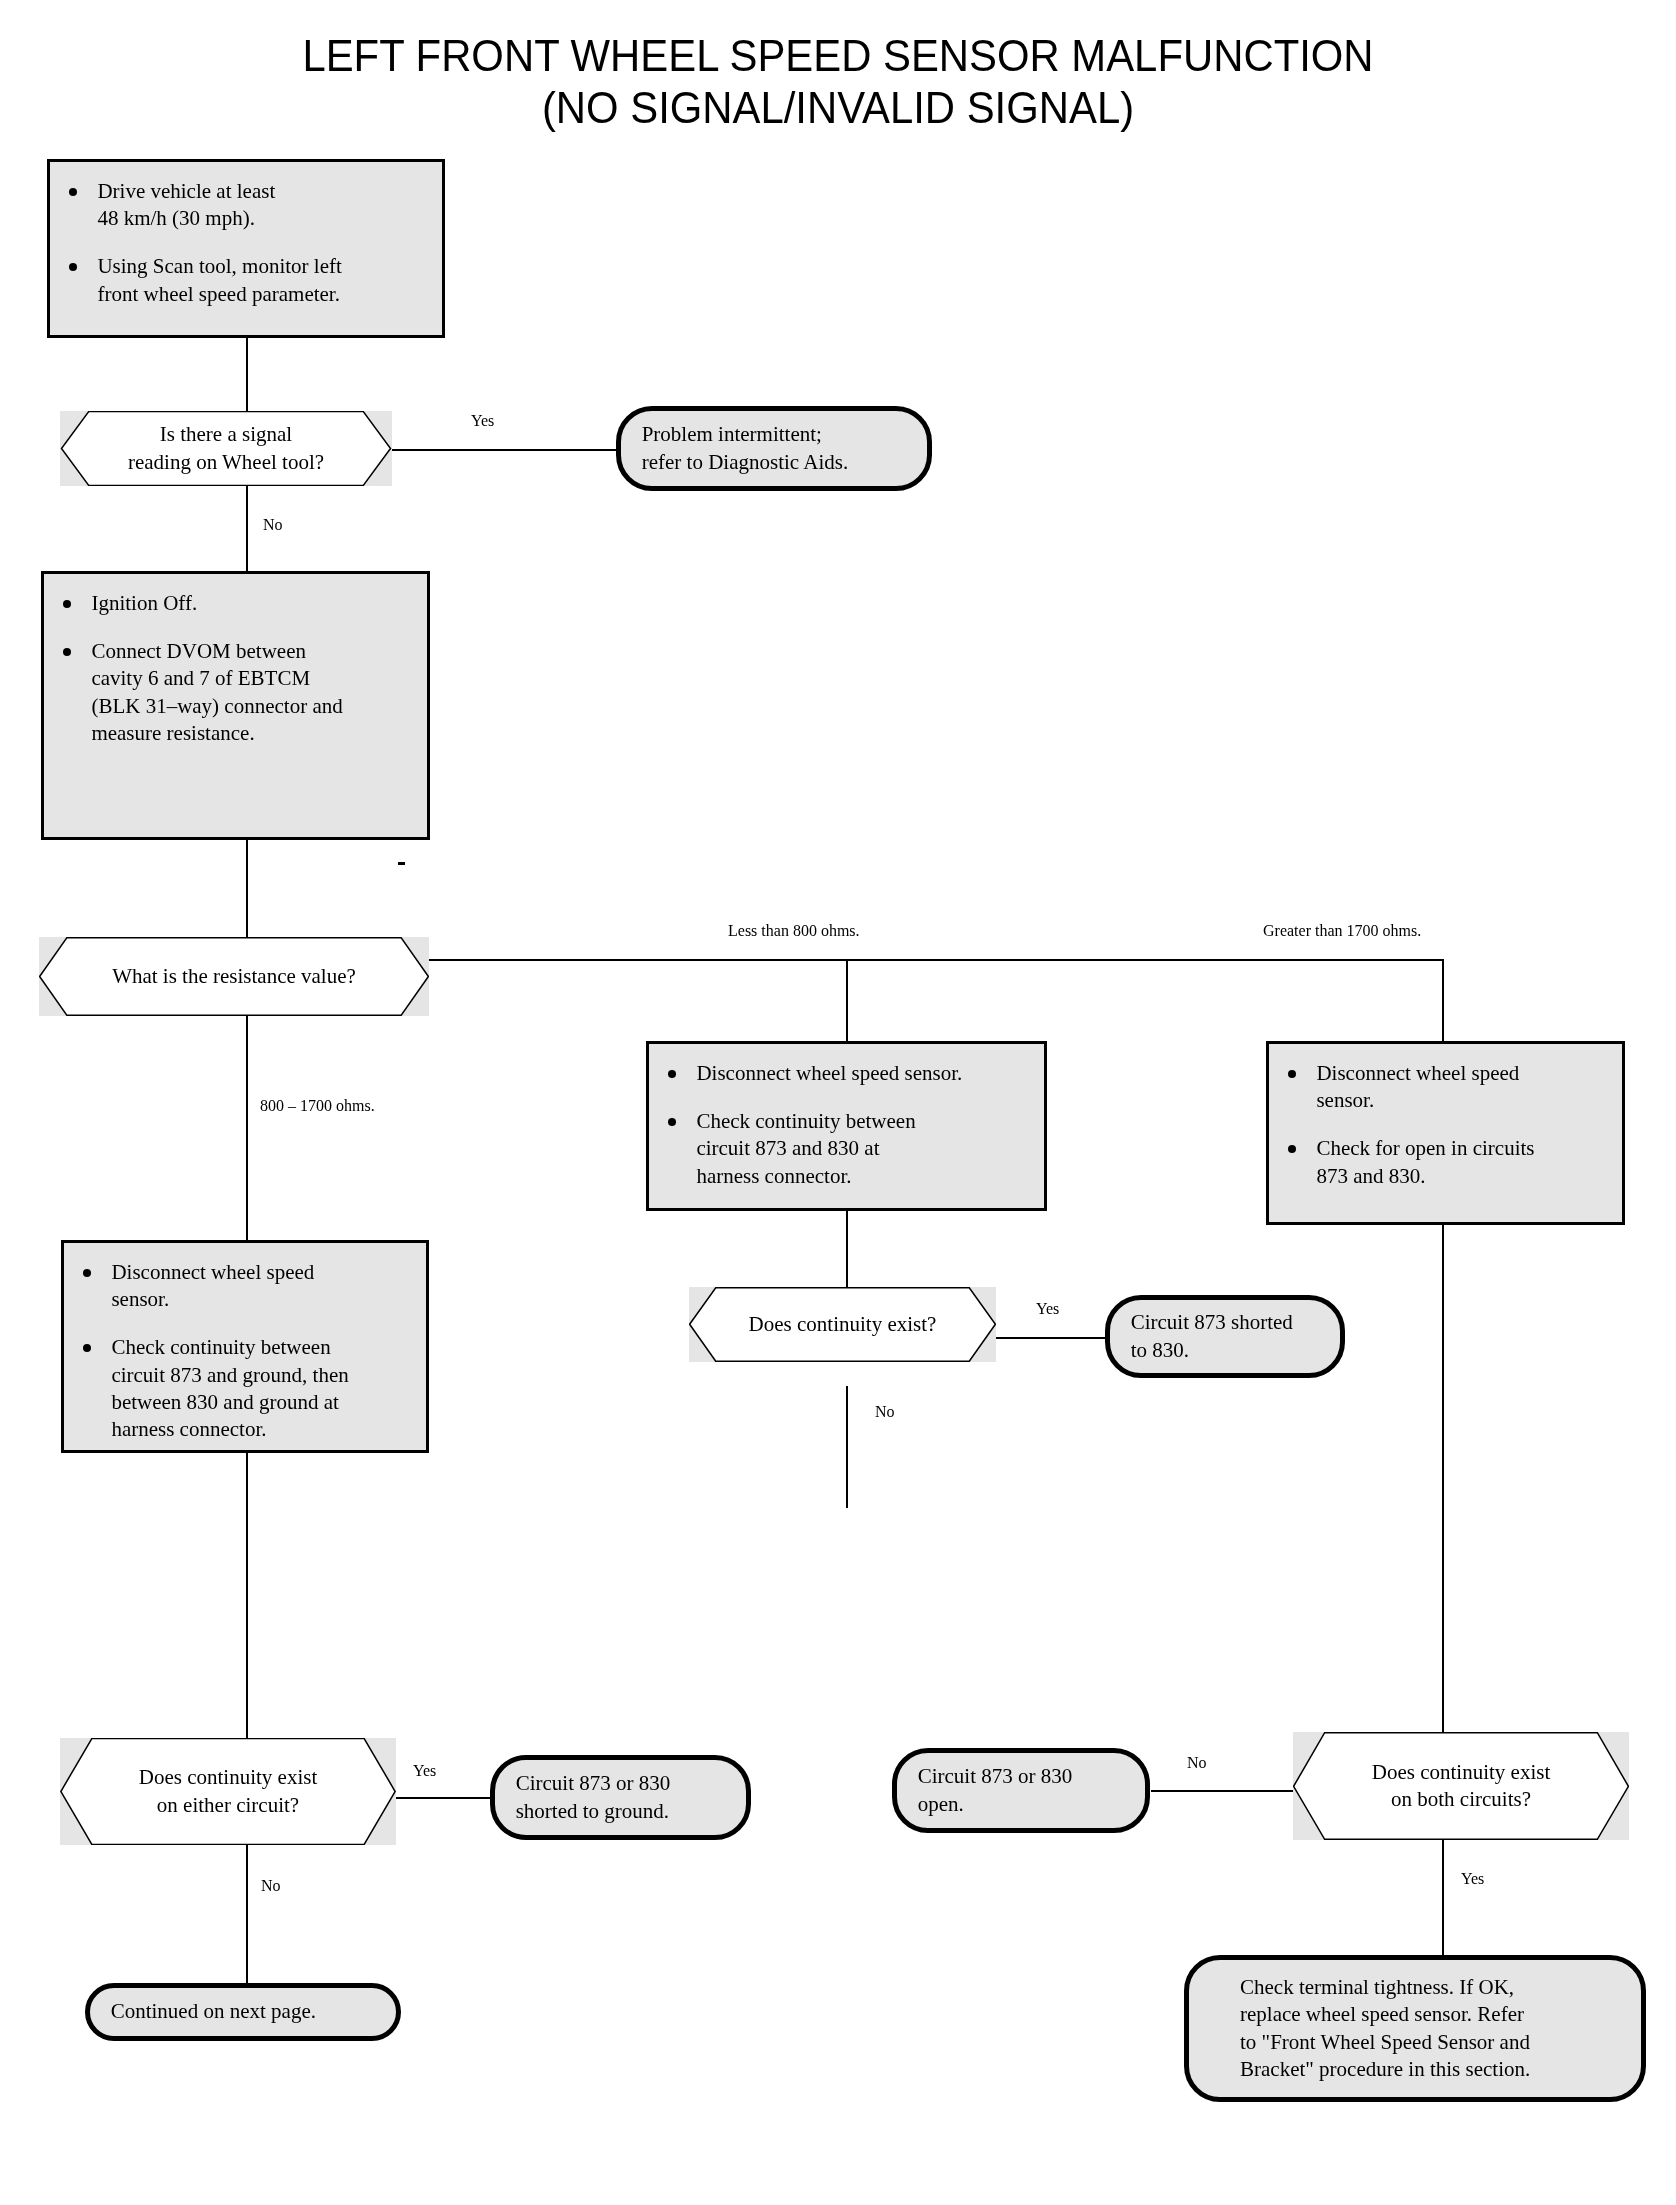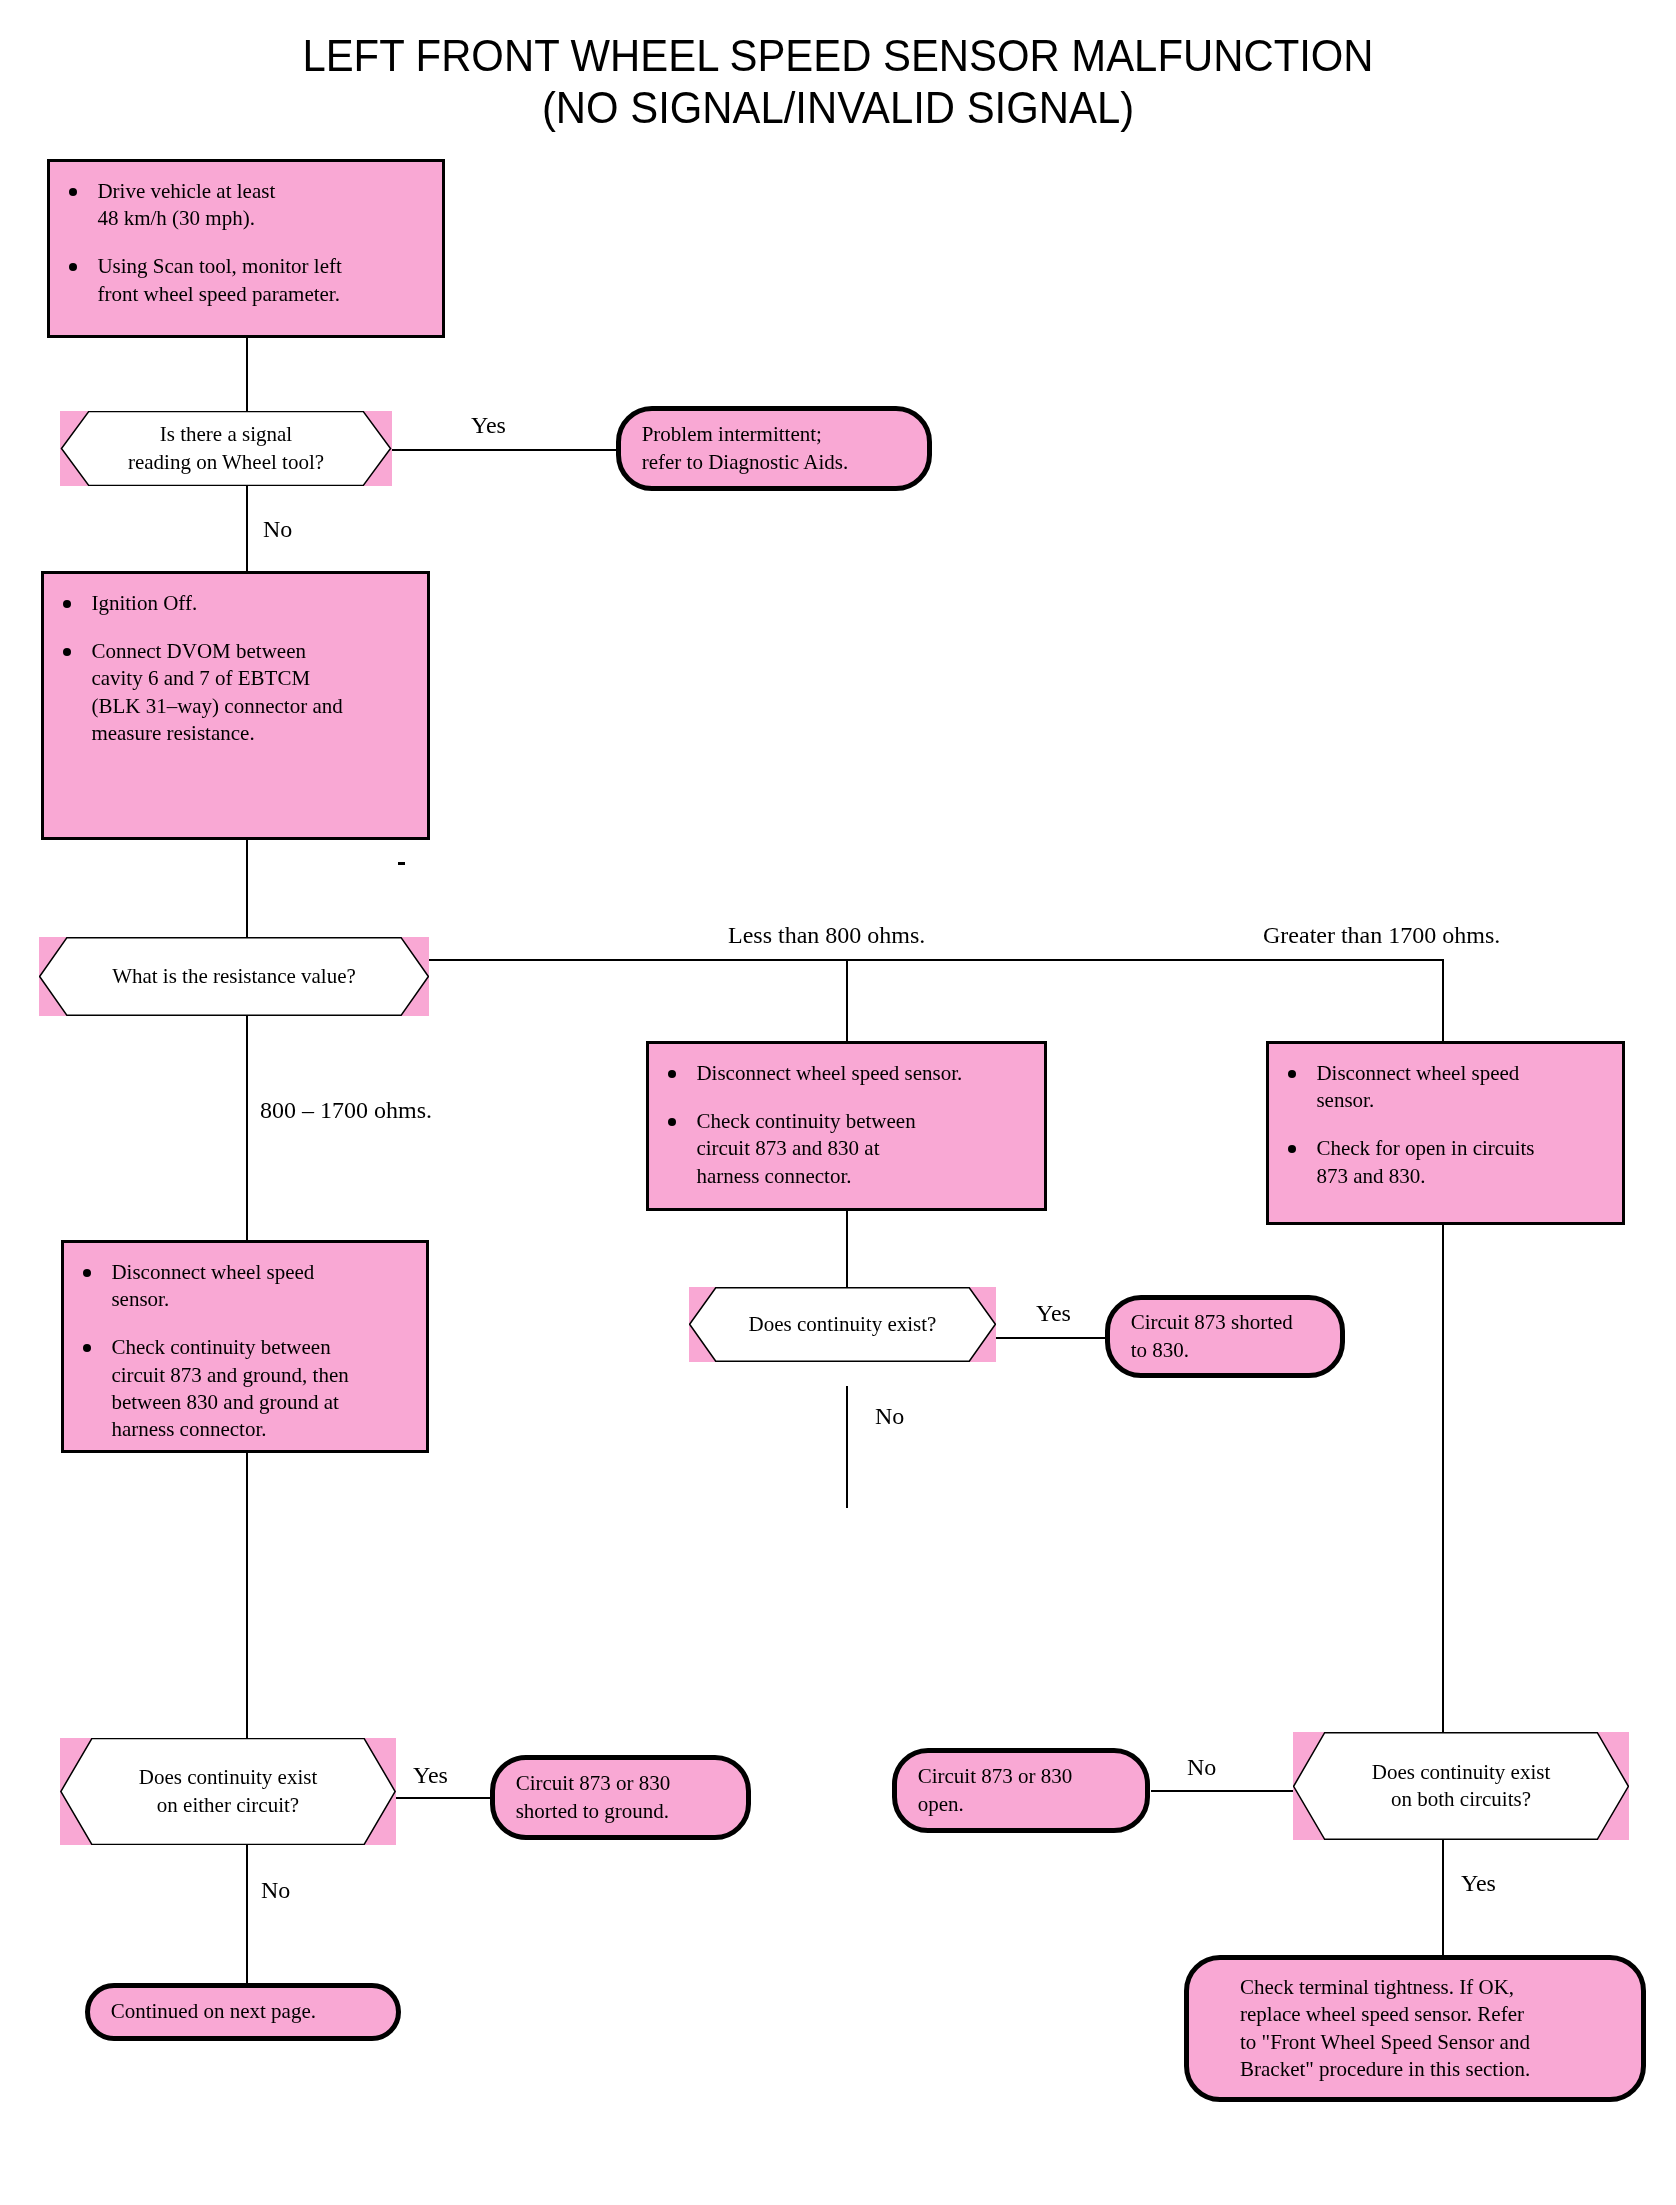"Drive vehicle at least" .node { background: #f9a8d4 -> #e5e5e5 }
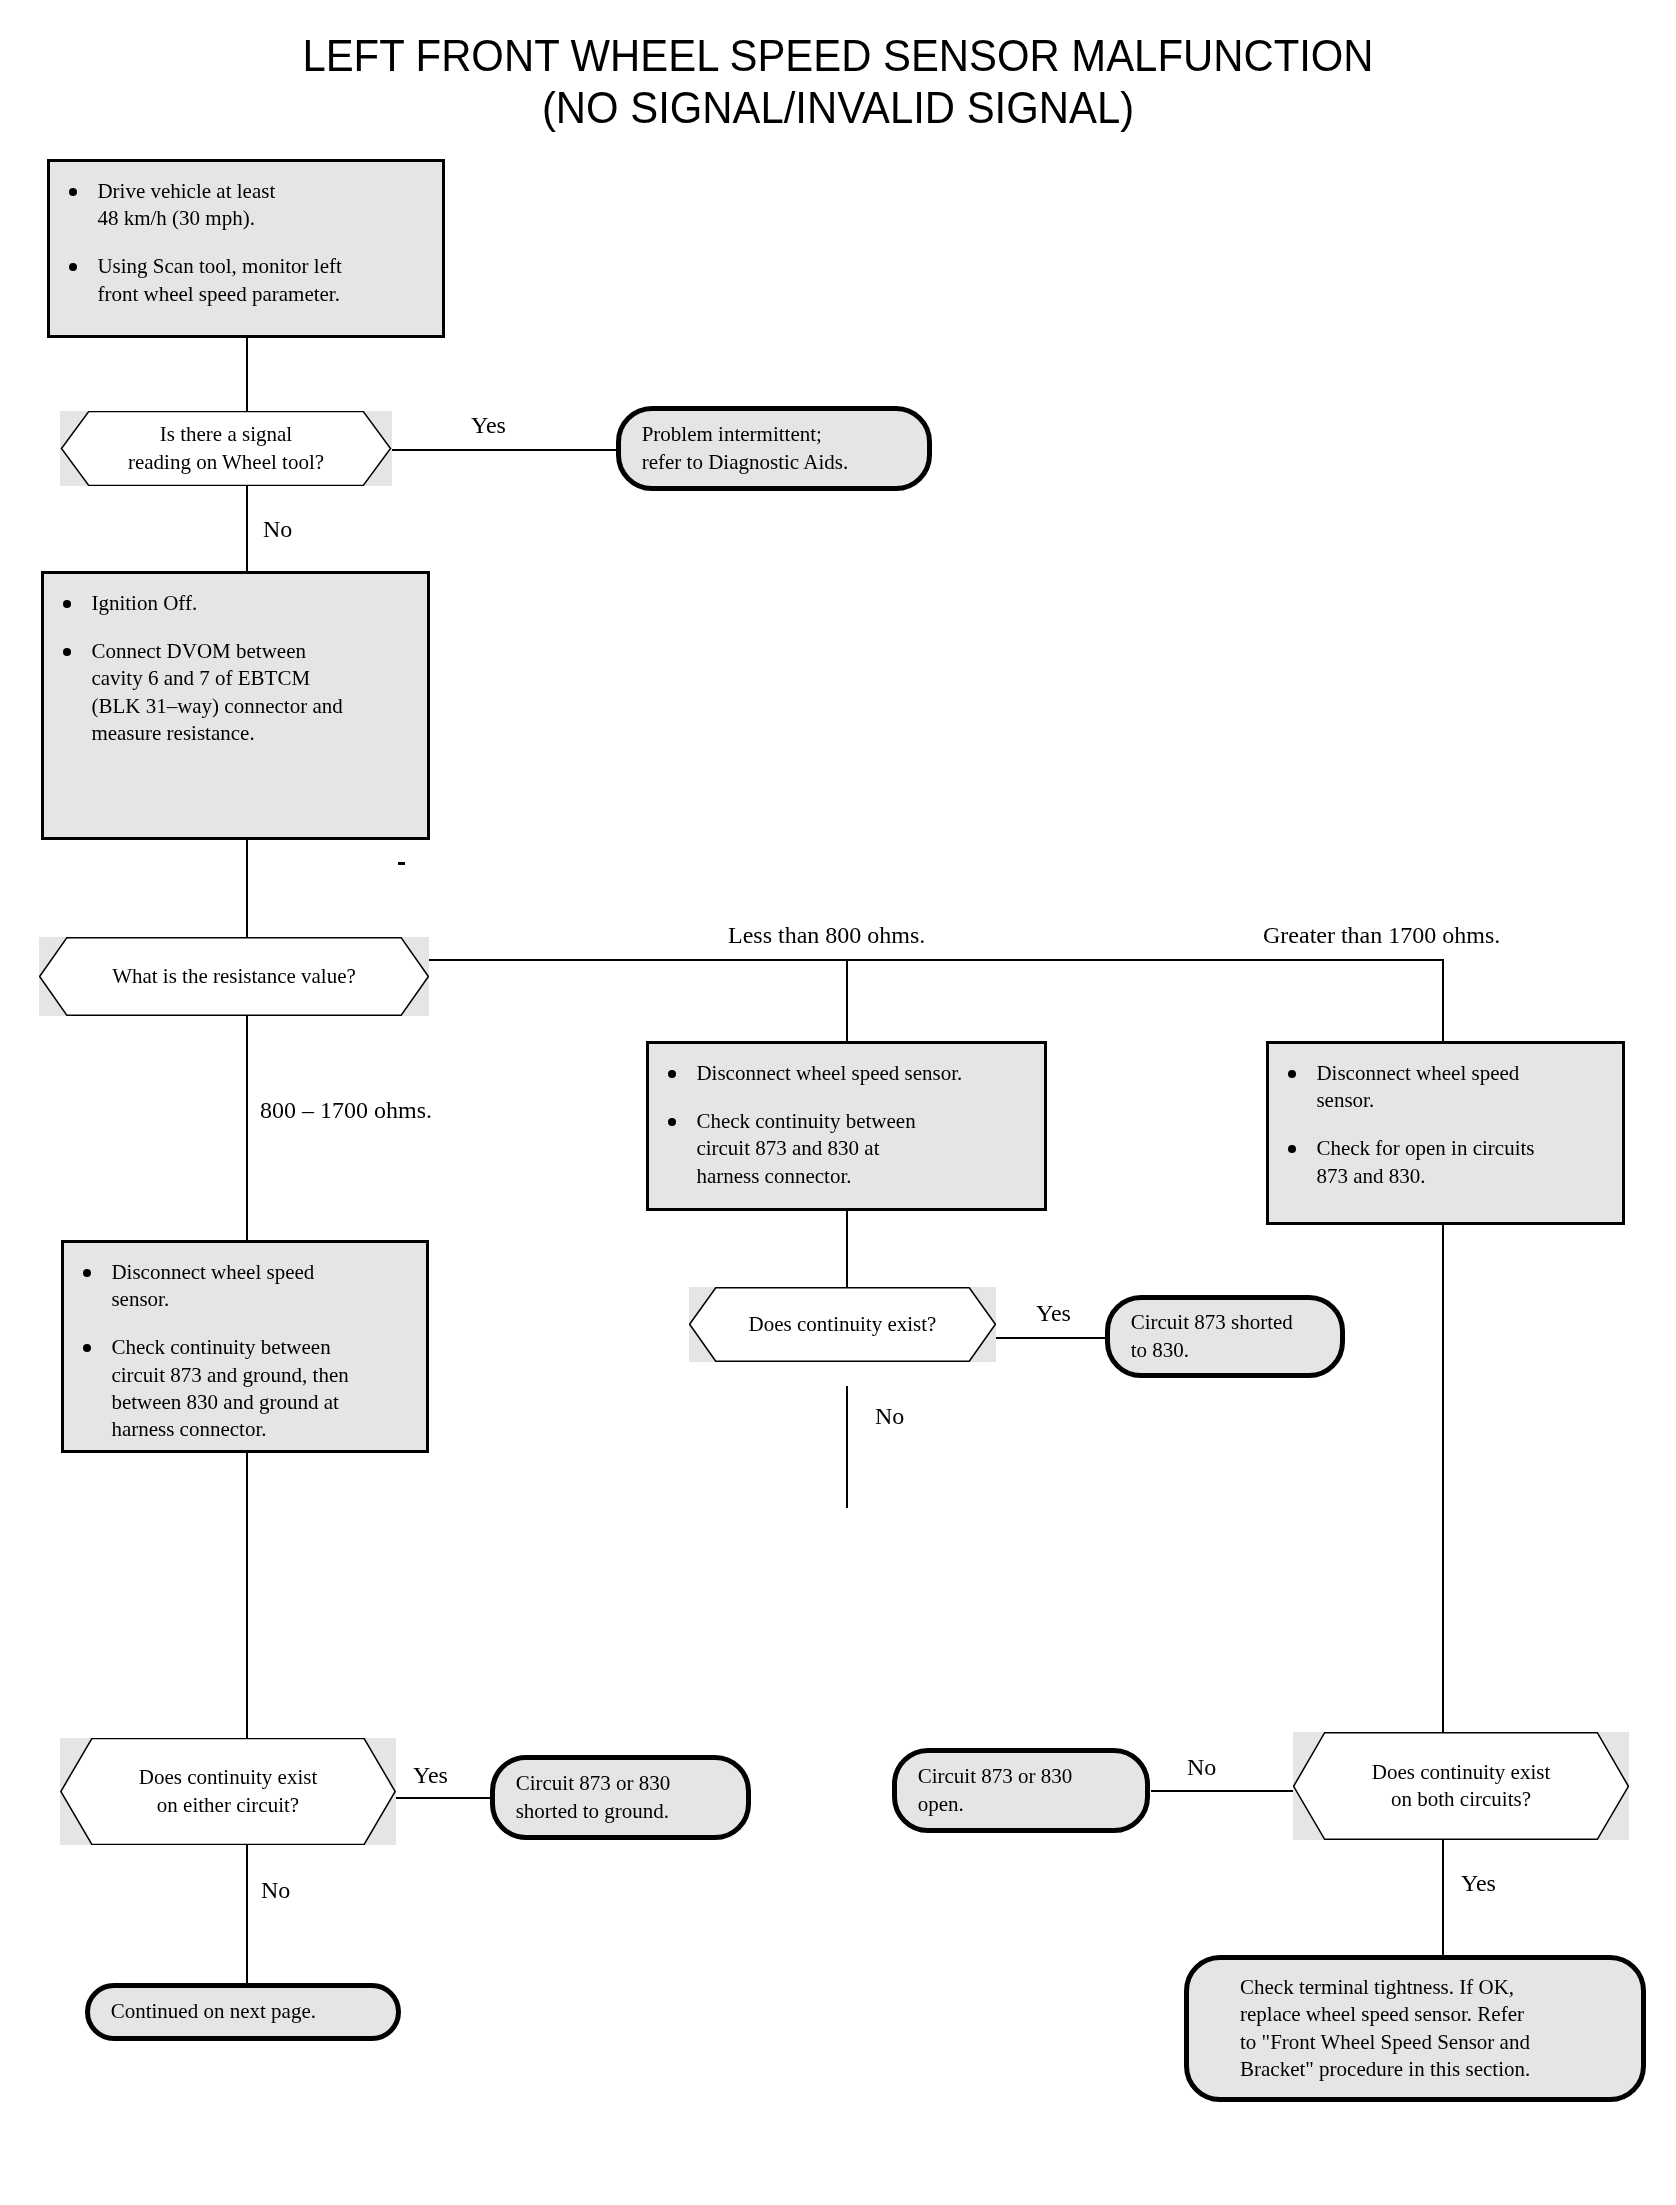"Yes" .elabel { font-size: 24px -> 16px }
